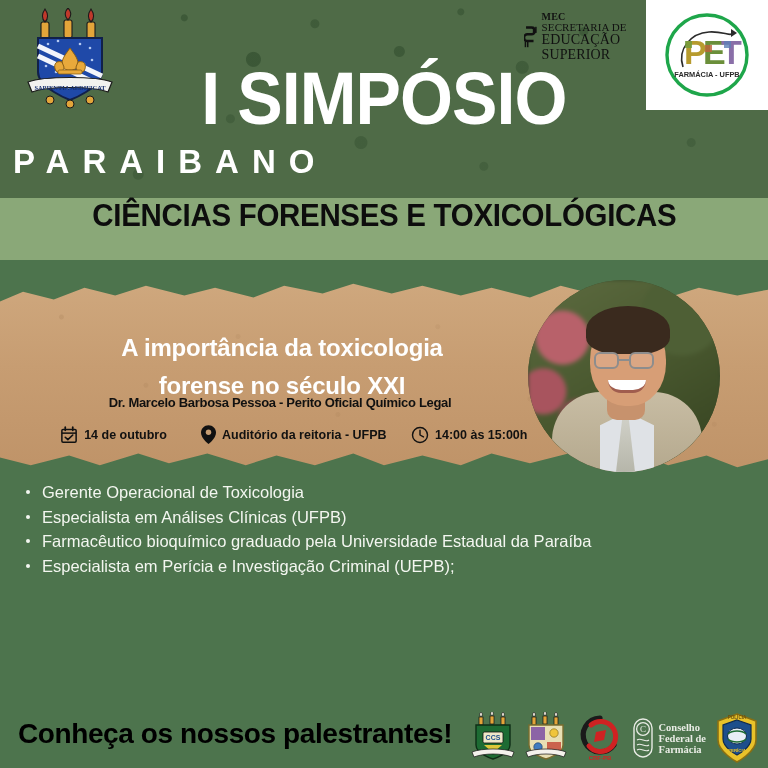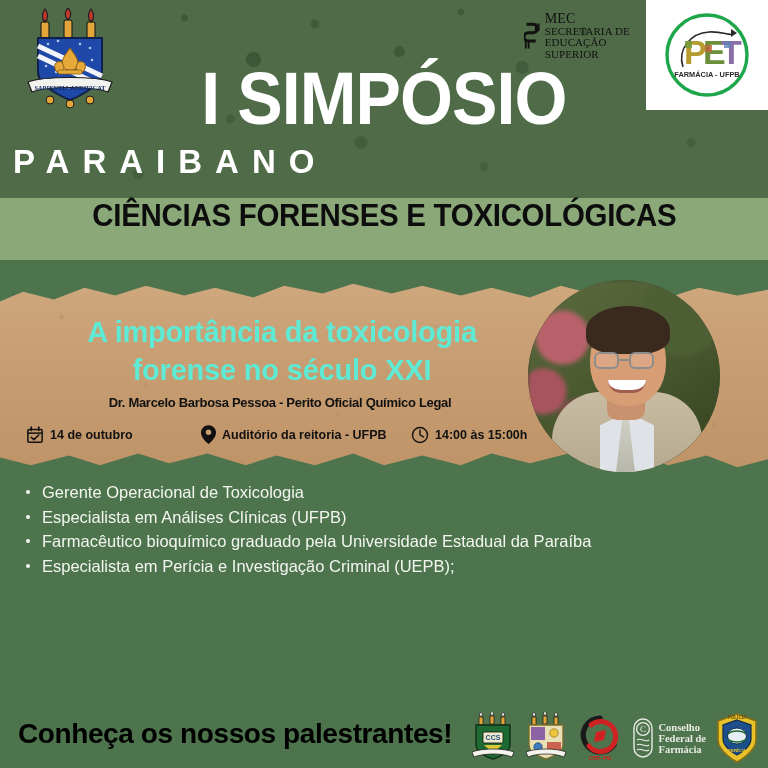"MEC" .mec-l1 { font-size: 14px -> 10px; font-weight: none -> bold }
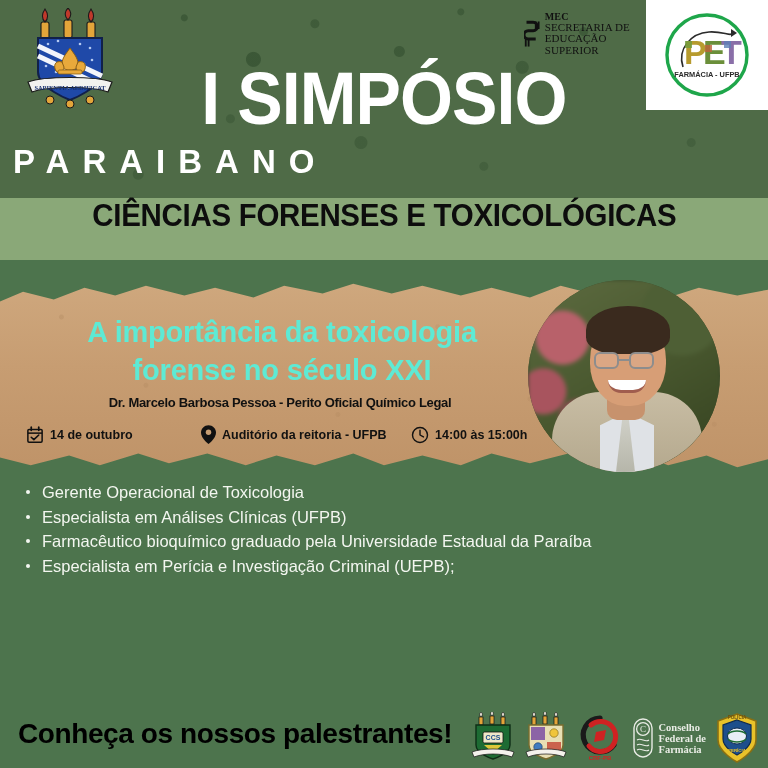"EDUCAÇÃO SUPERIOR" .mec-l3 { font-size: 11px -> 14px }
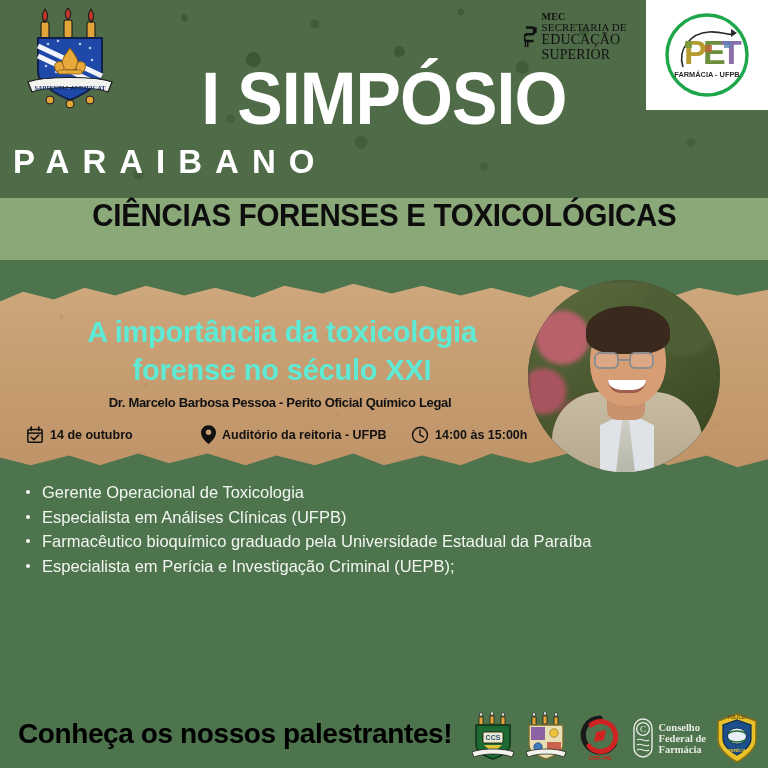"A importância da toxicologia" .talk-title { color: #5eead4 -> #ffffff; font-size: 29px -> 24px; top: 35px -> 51px }
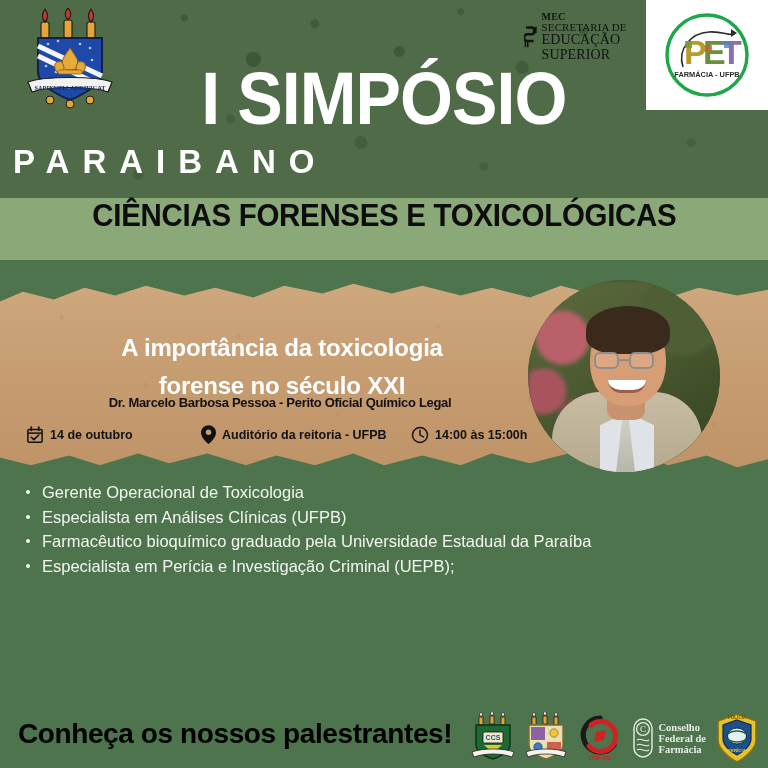"14 de outubro" .meta-item.date { justify-content: none -> center }
